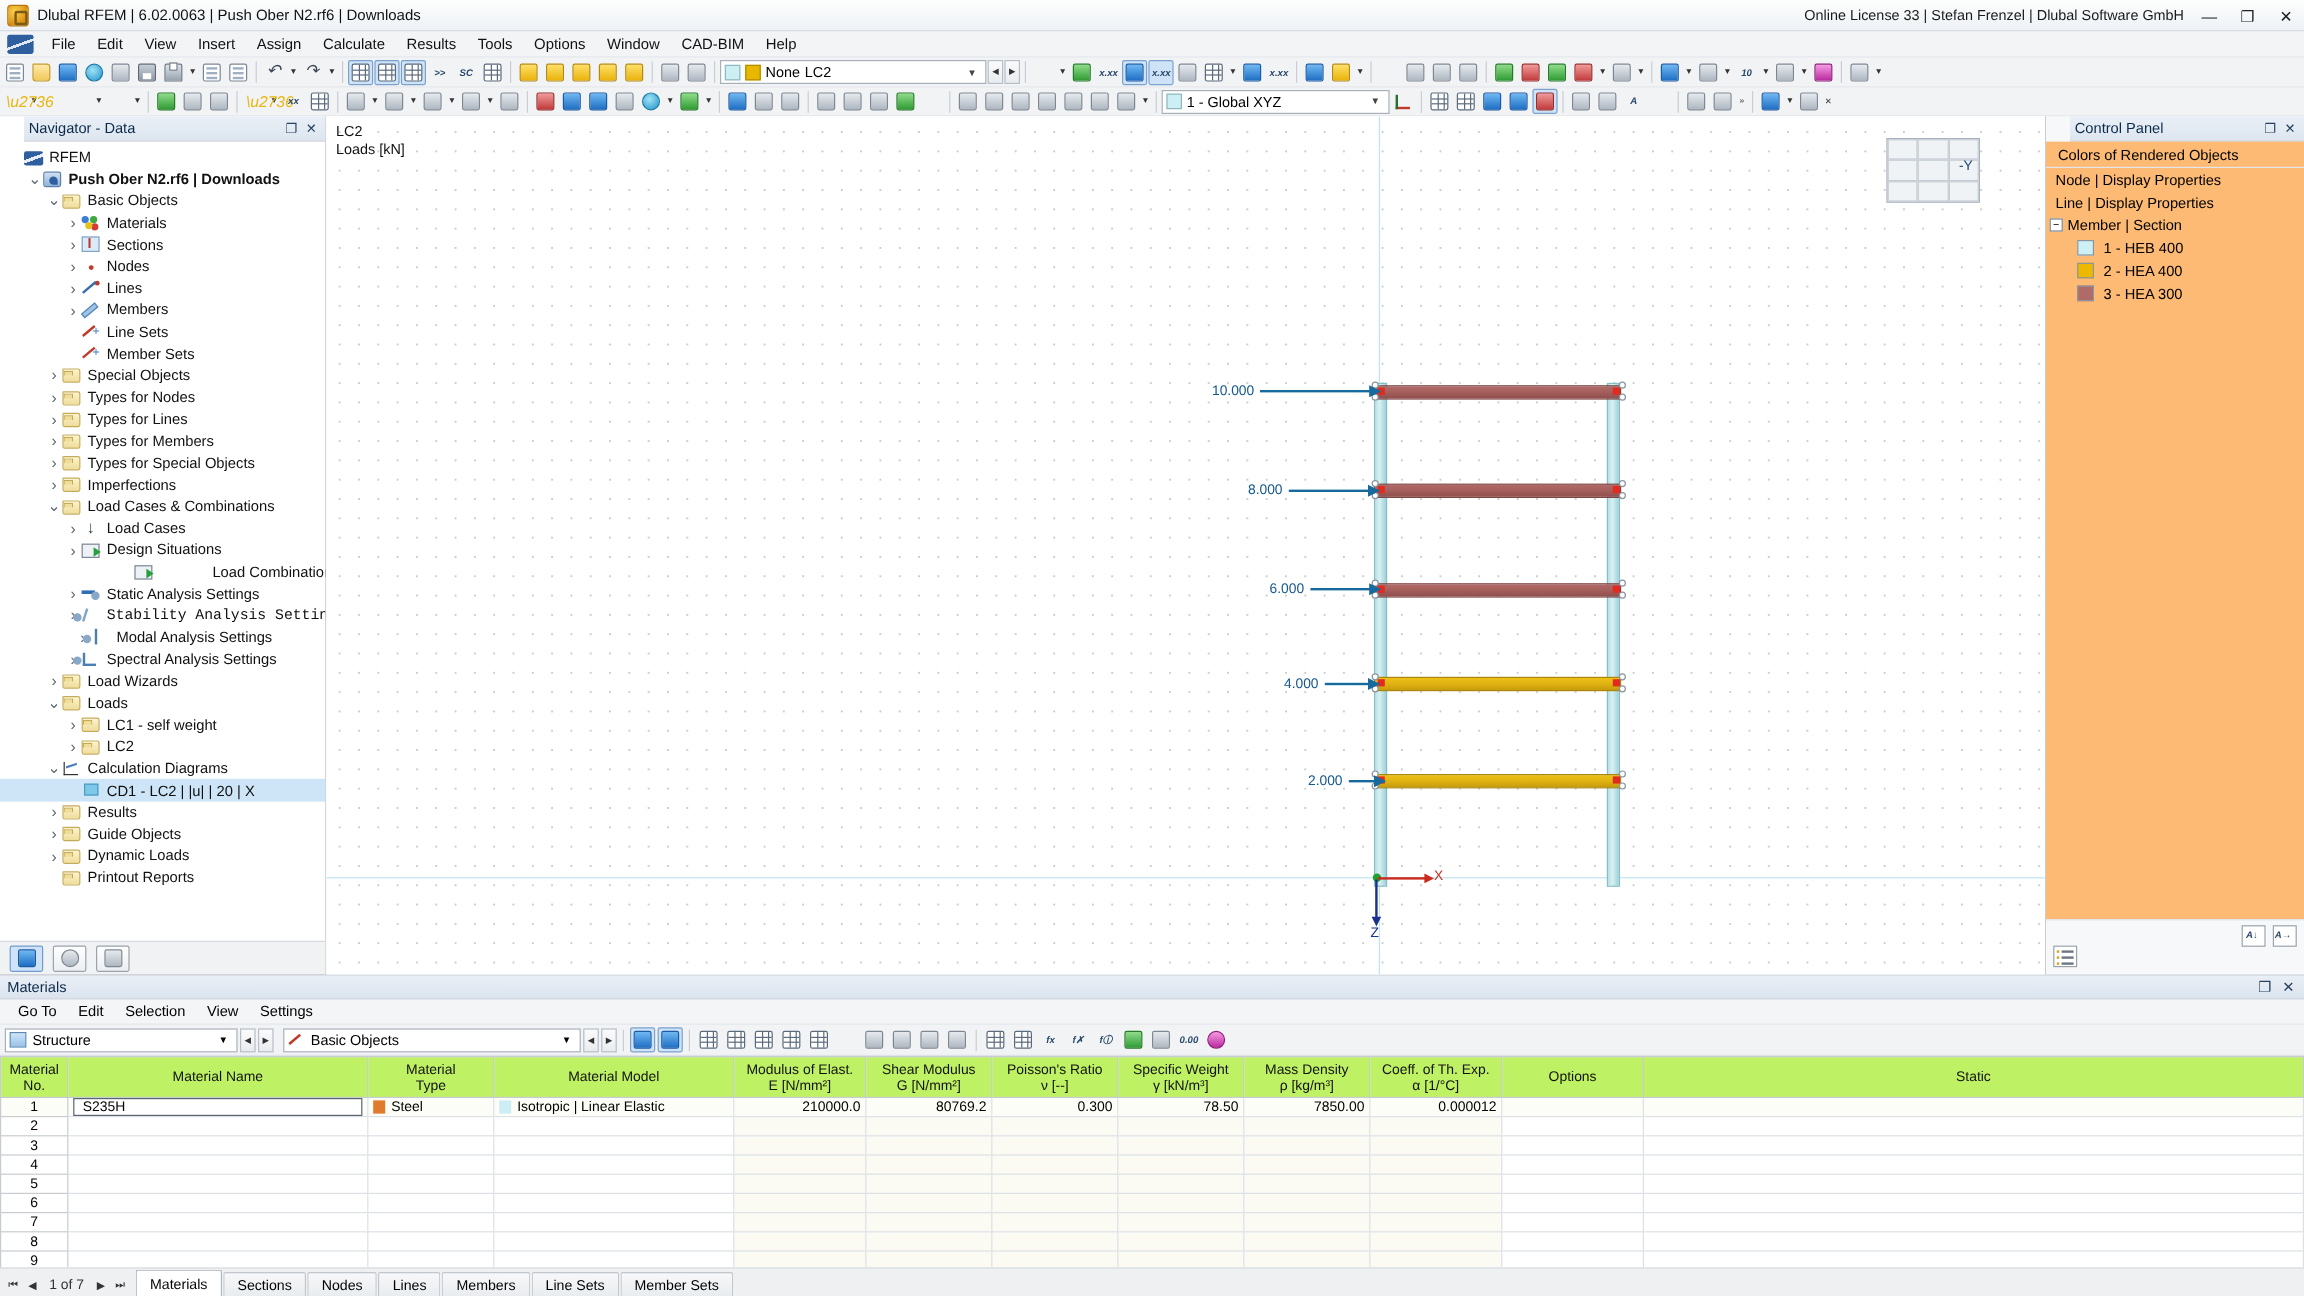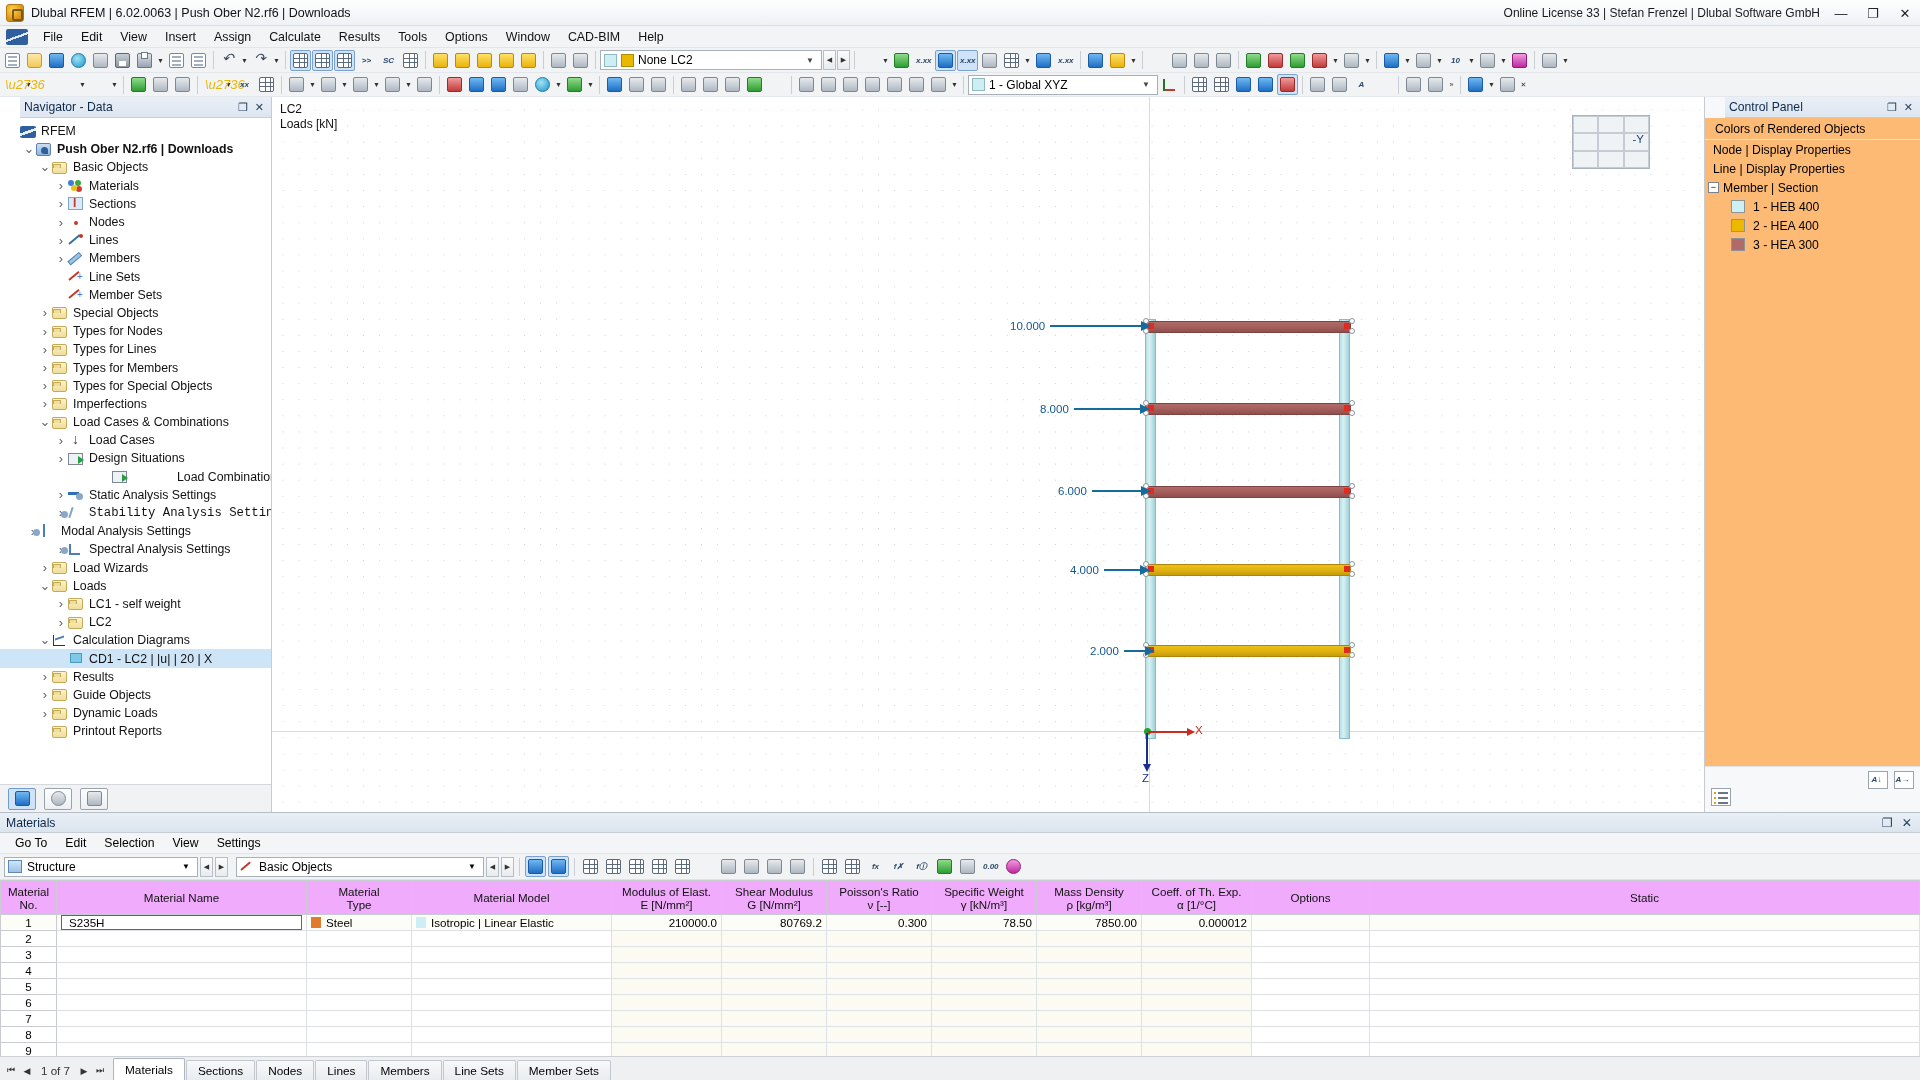"Modal Analysis Settings" div.trow { padding-left: 26px -> 62px }
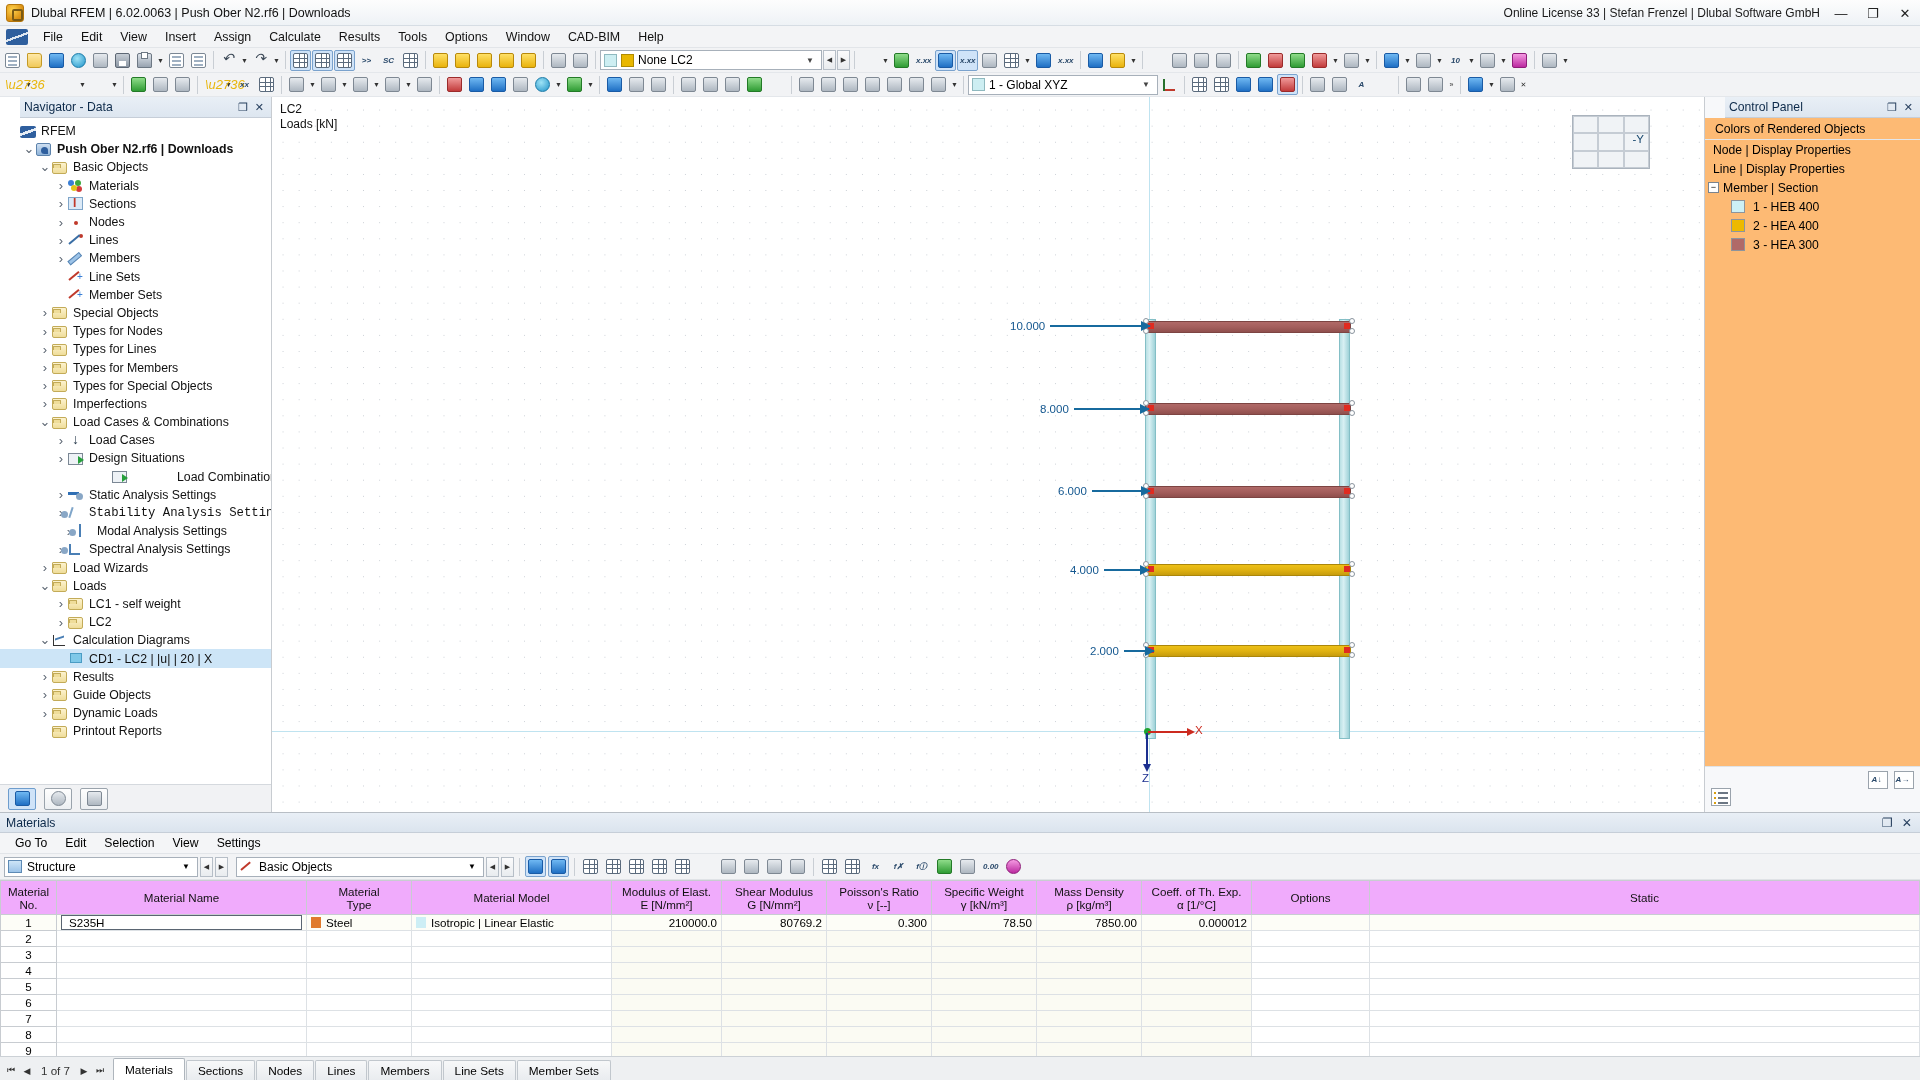"Material" table.grid th { background: #f0abfc -> #bef264 }
